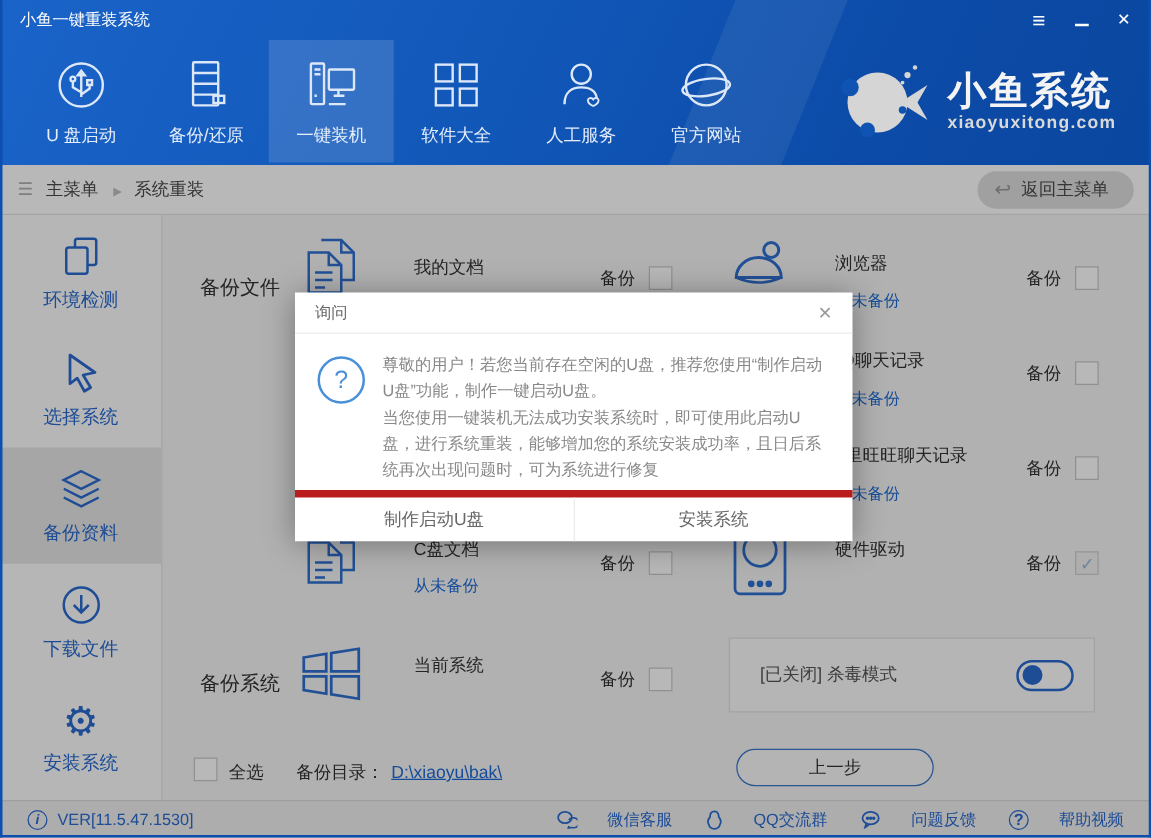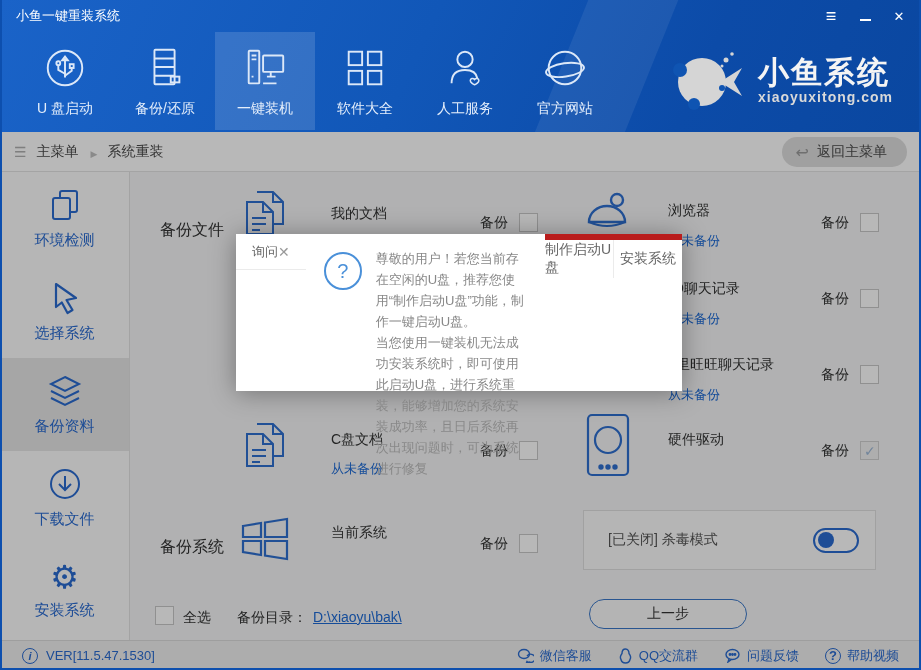"询问" #dialog { flex-direction: row -> column; height: 157px -> 199px }
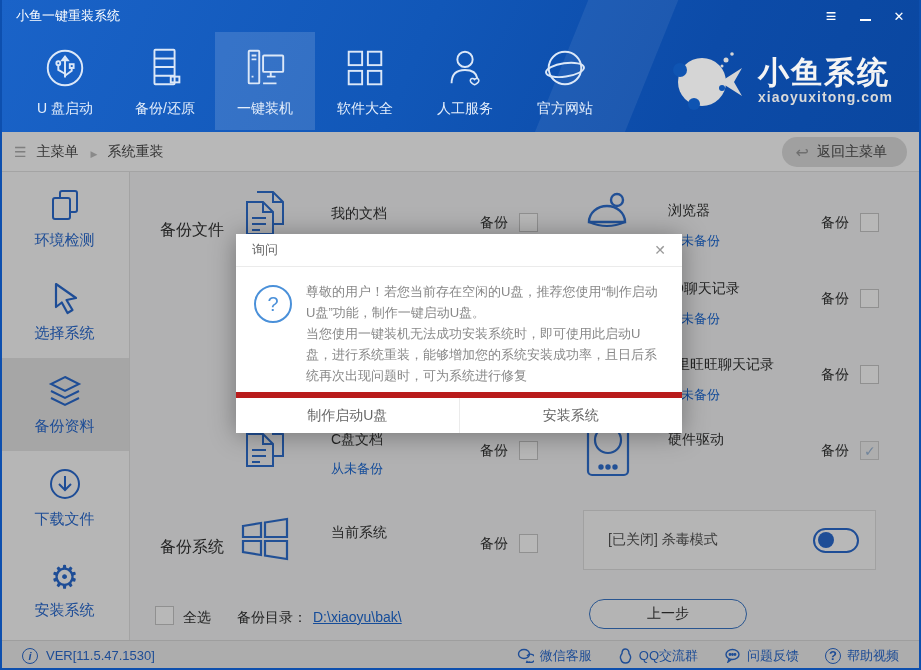"微信客服" .flink { gap: 6px -> 24px }
